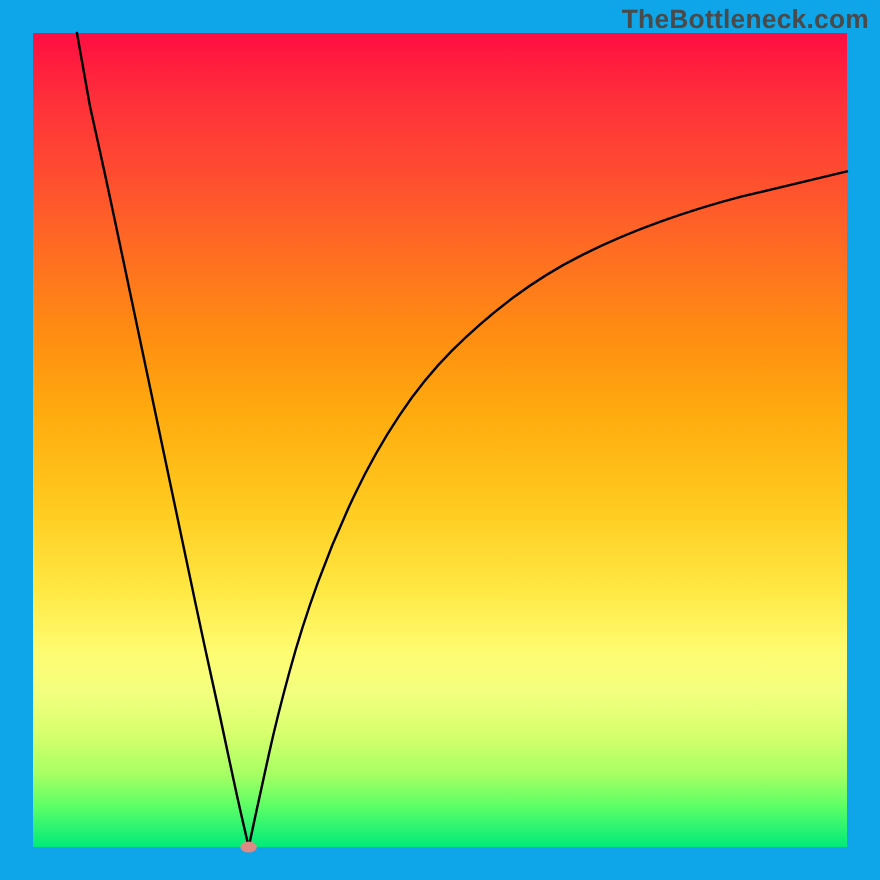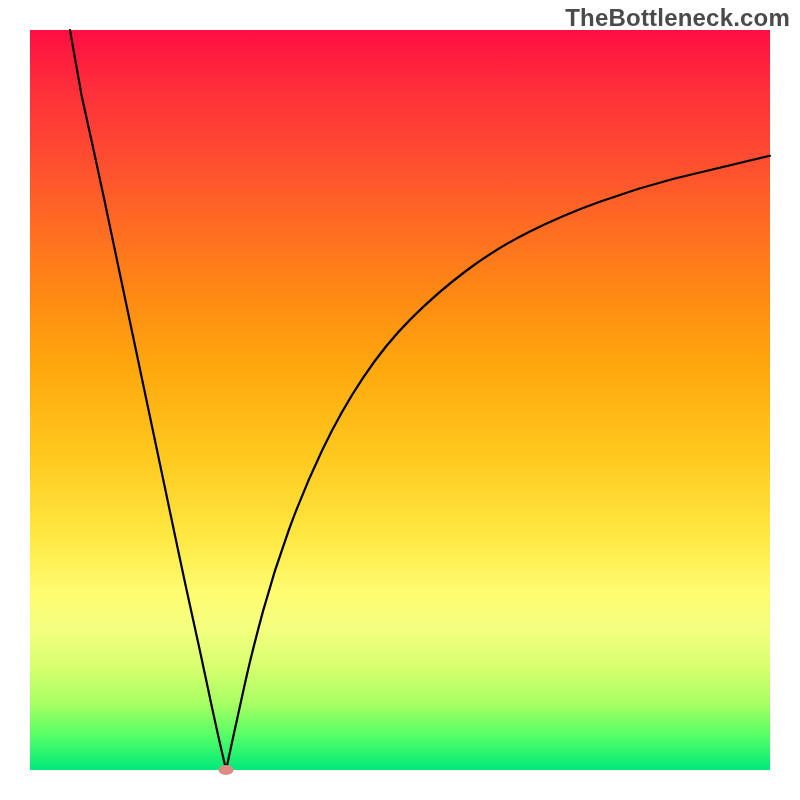"TheBottleneck.com" .outer { background: #ffffff -> #0ea5e9 }
